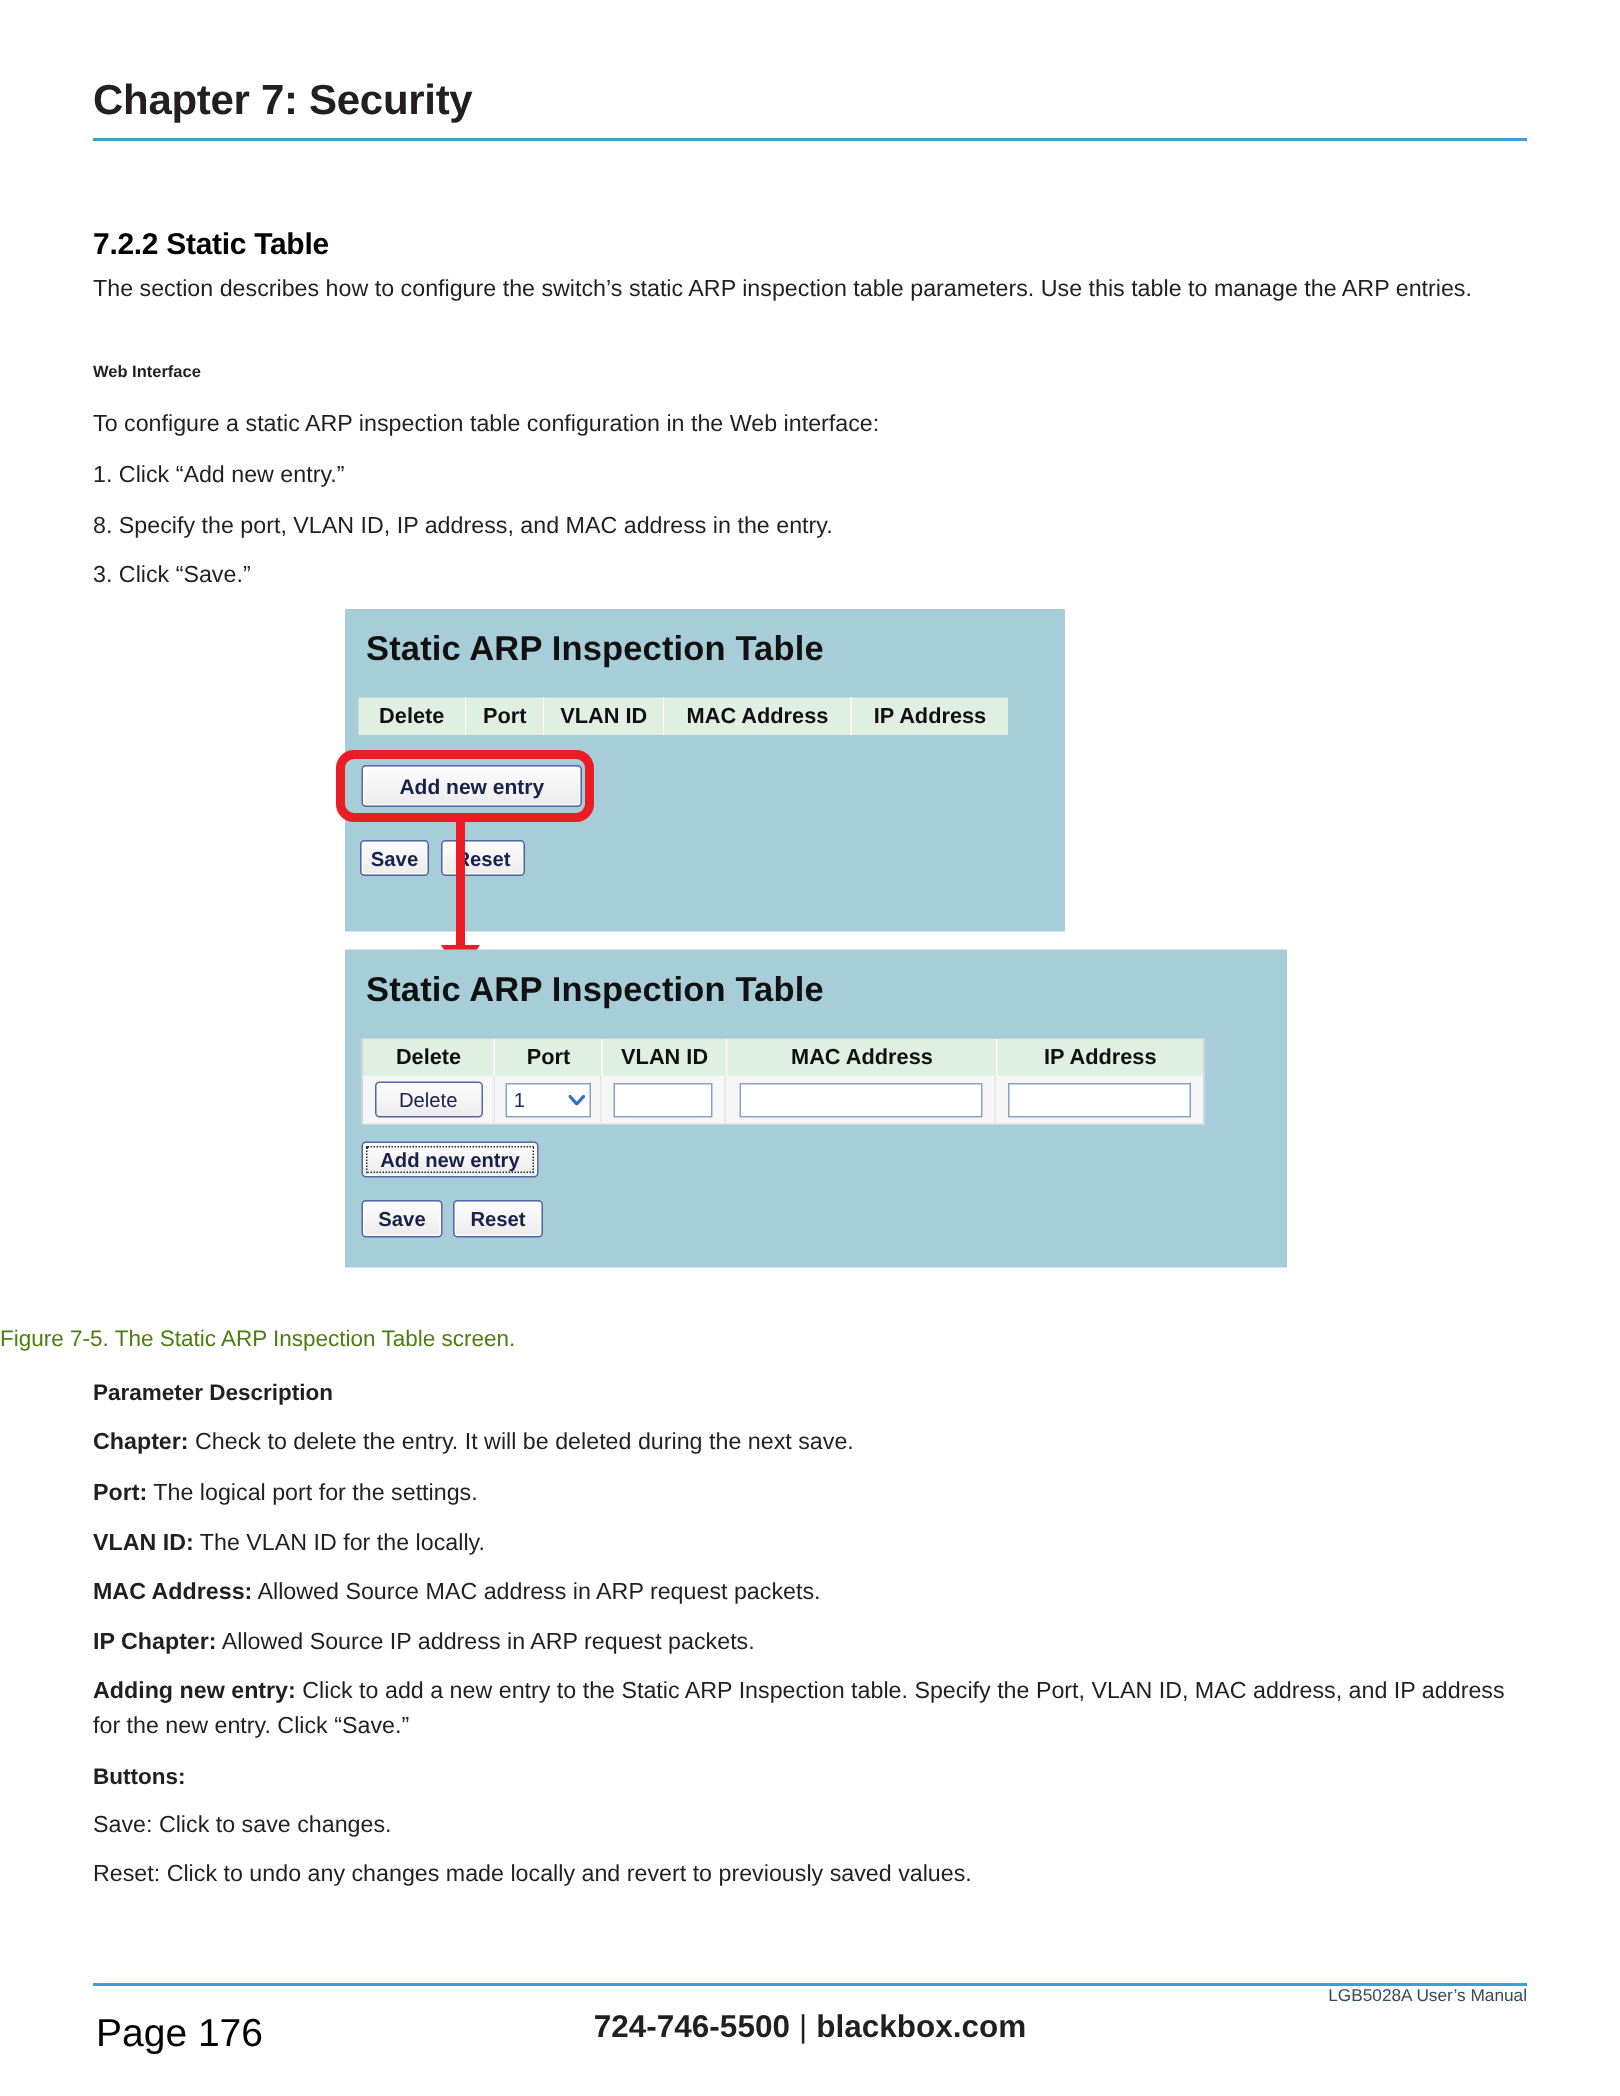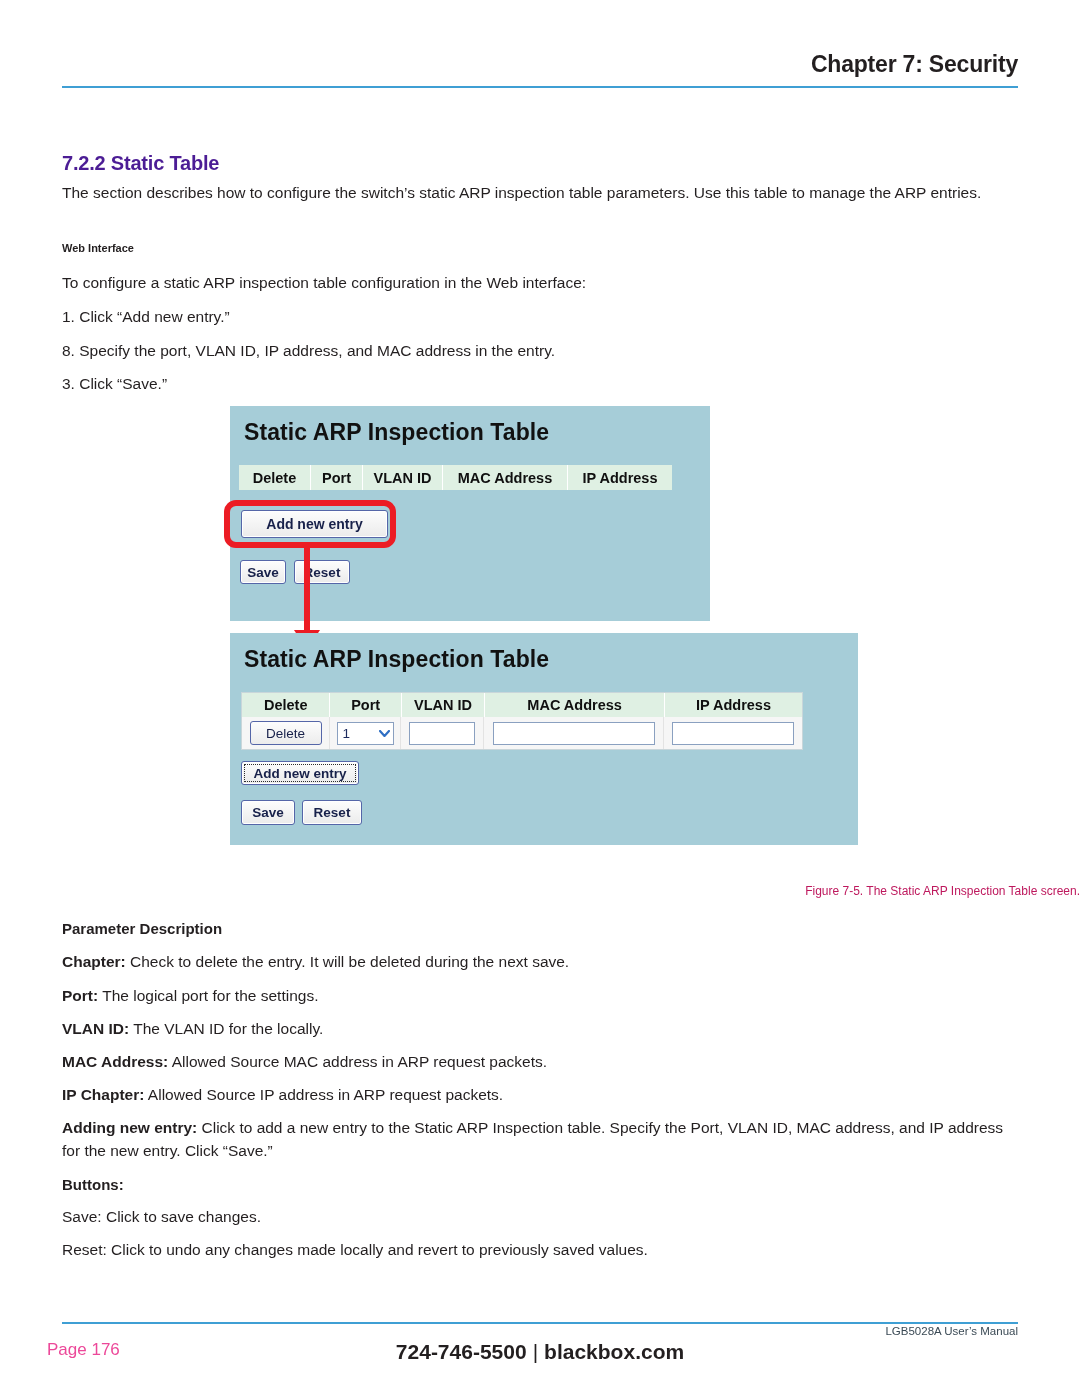"Chapter 7: Security" .chapter-title { font-size: 23px -> 28px; text-align: right -> none }
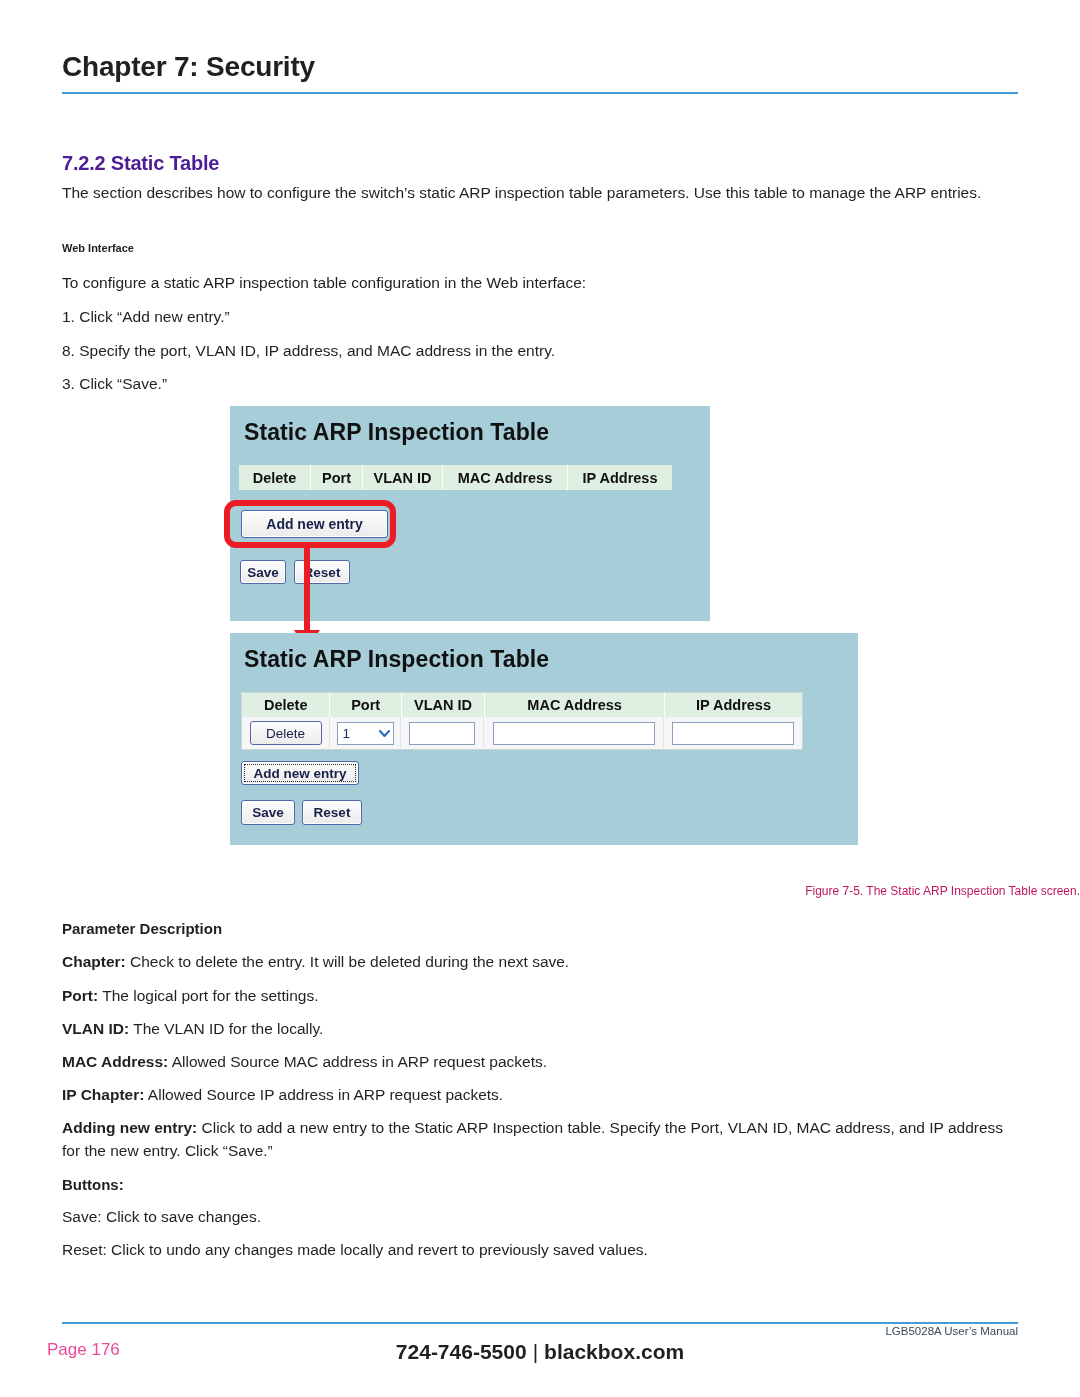"7.2.2 Static Table" .section-heading { color: #4c1d95 -> #000000 }
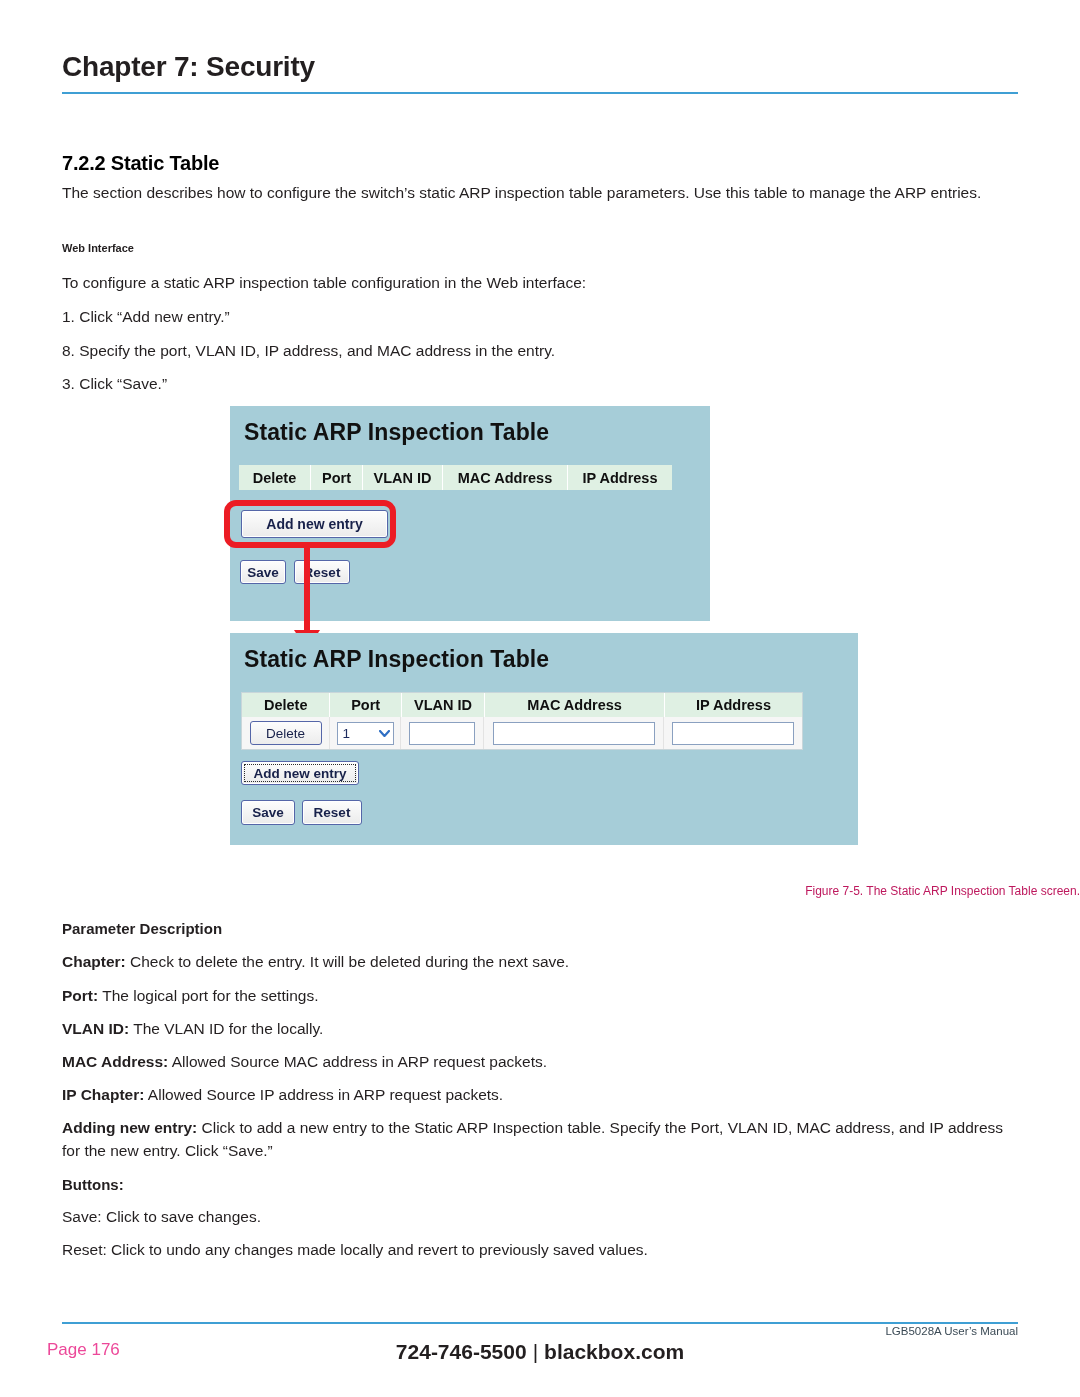"Figure 7-5. The Static ARP" .caption { color: #be185d -> #4d7c0f; font-size: 12px -> 15px; text-align: right -> left }
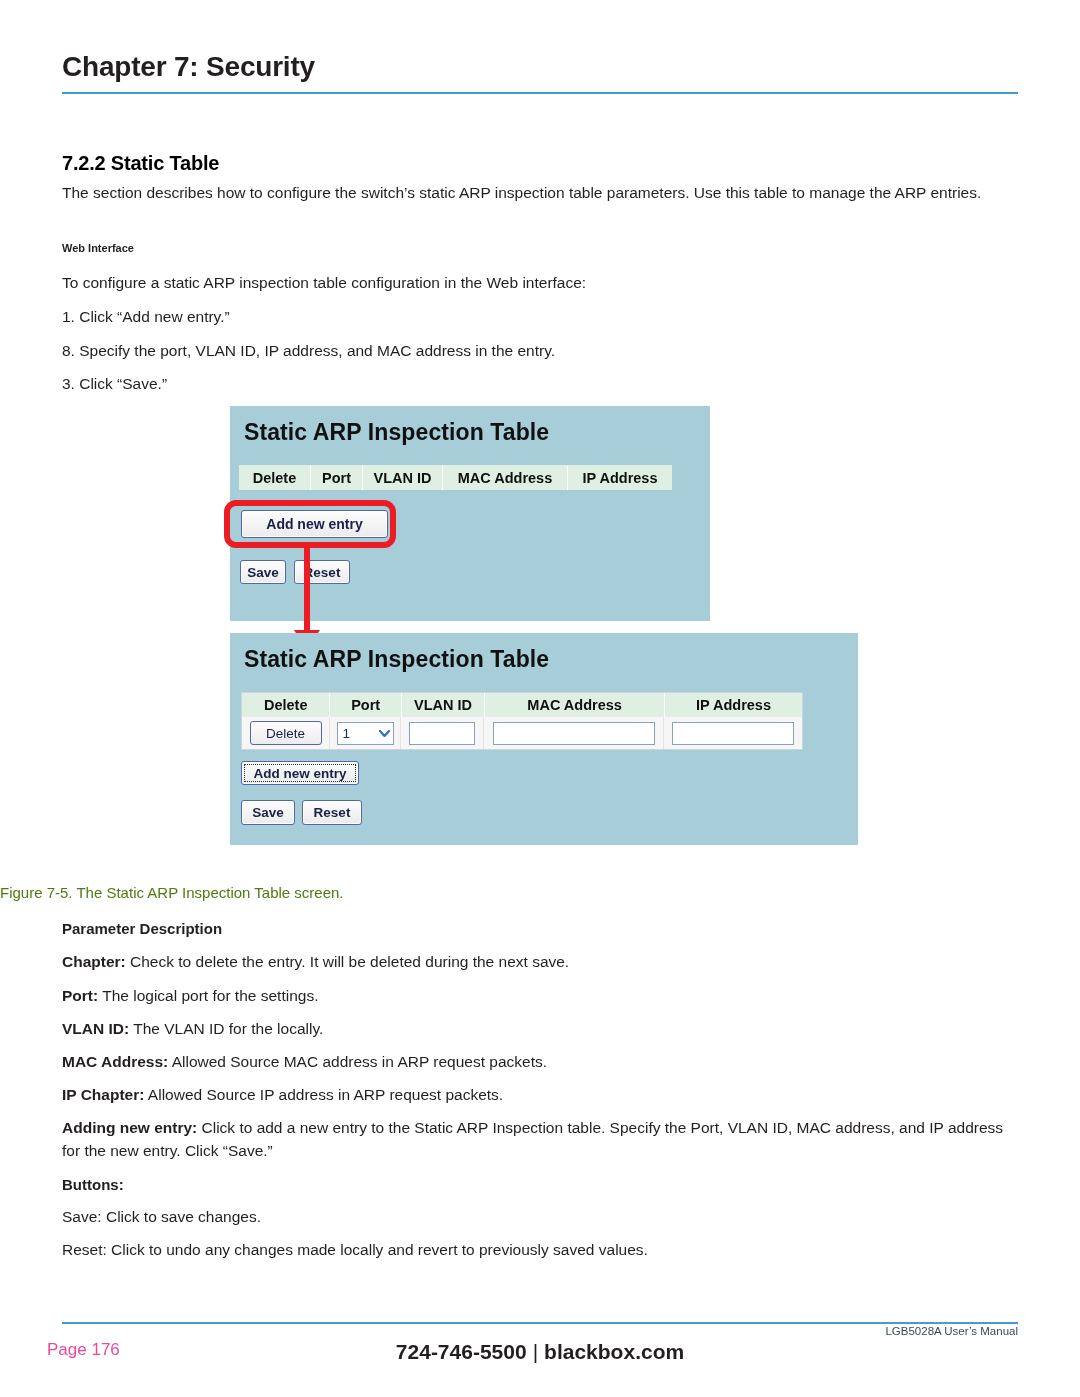"Page 176" .footer-page { color: #ec4899 -> #000000; font-size: 17px -> 26px; left: 47px -> 64px }
